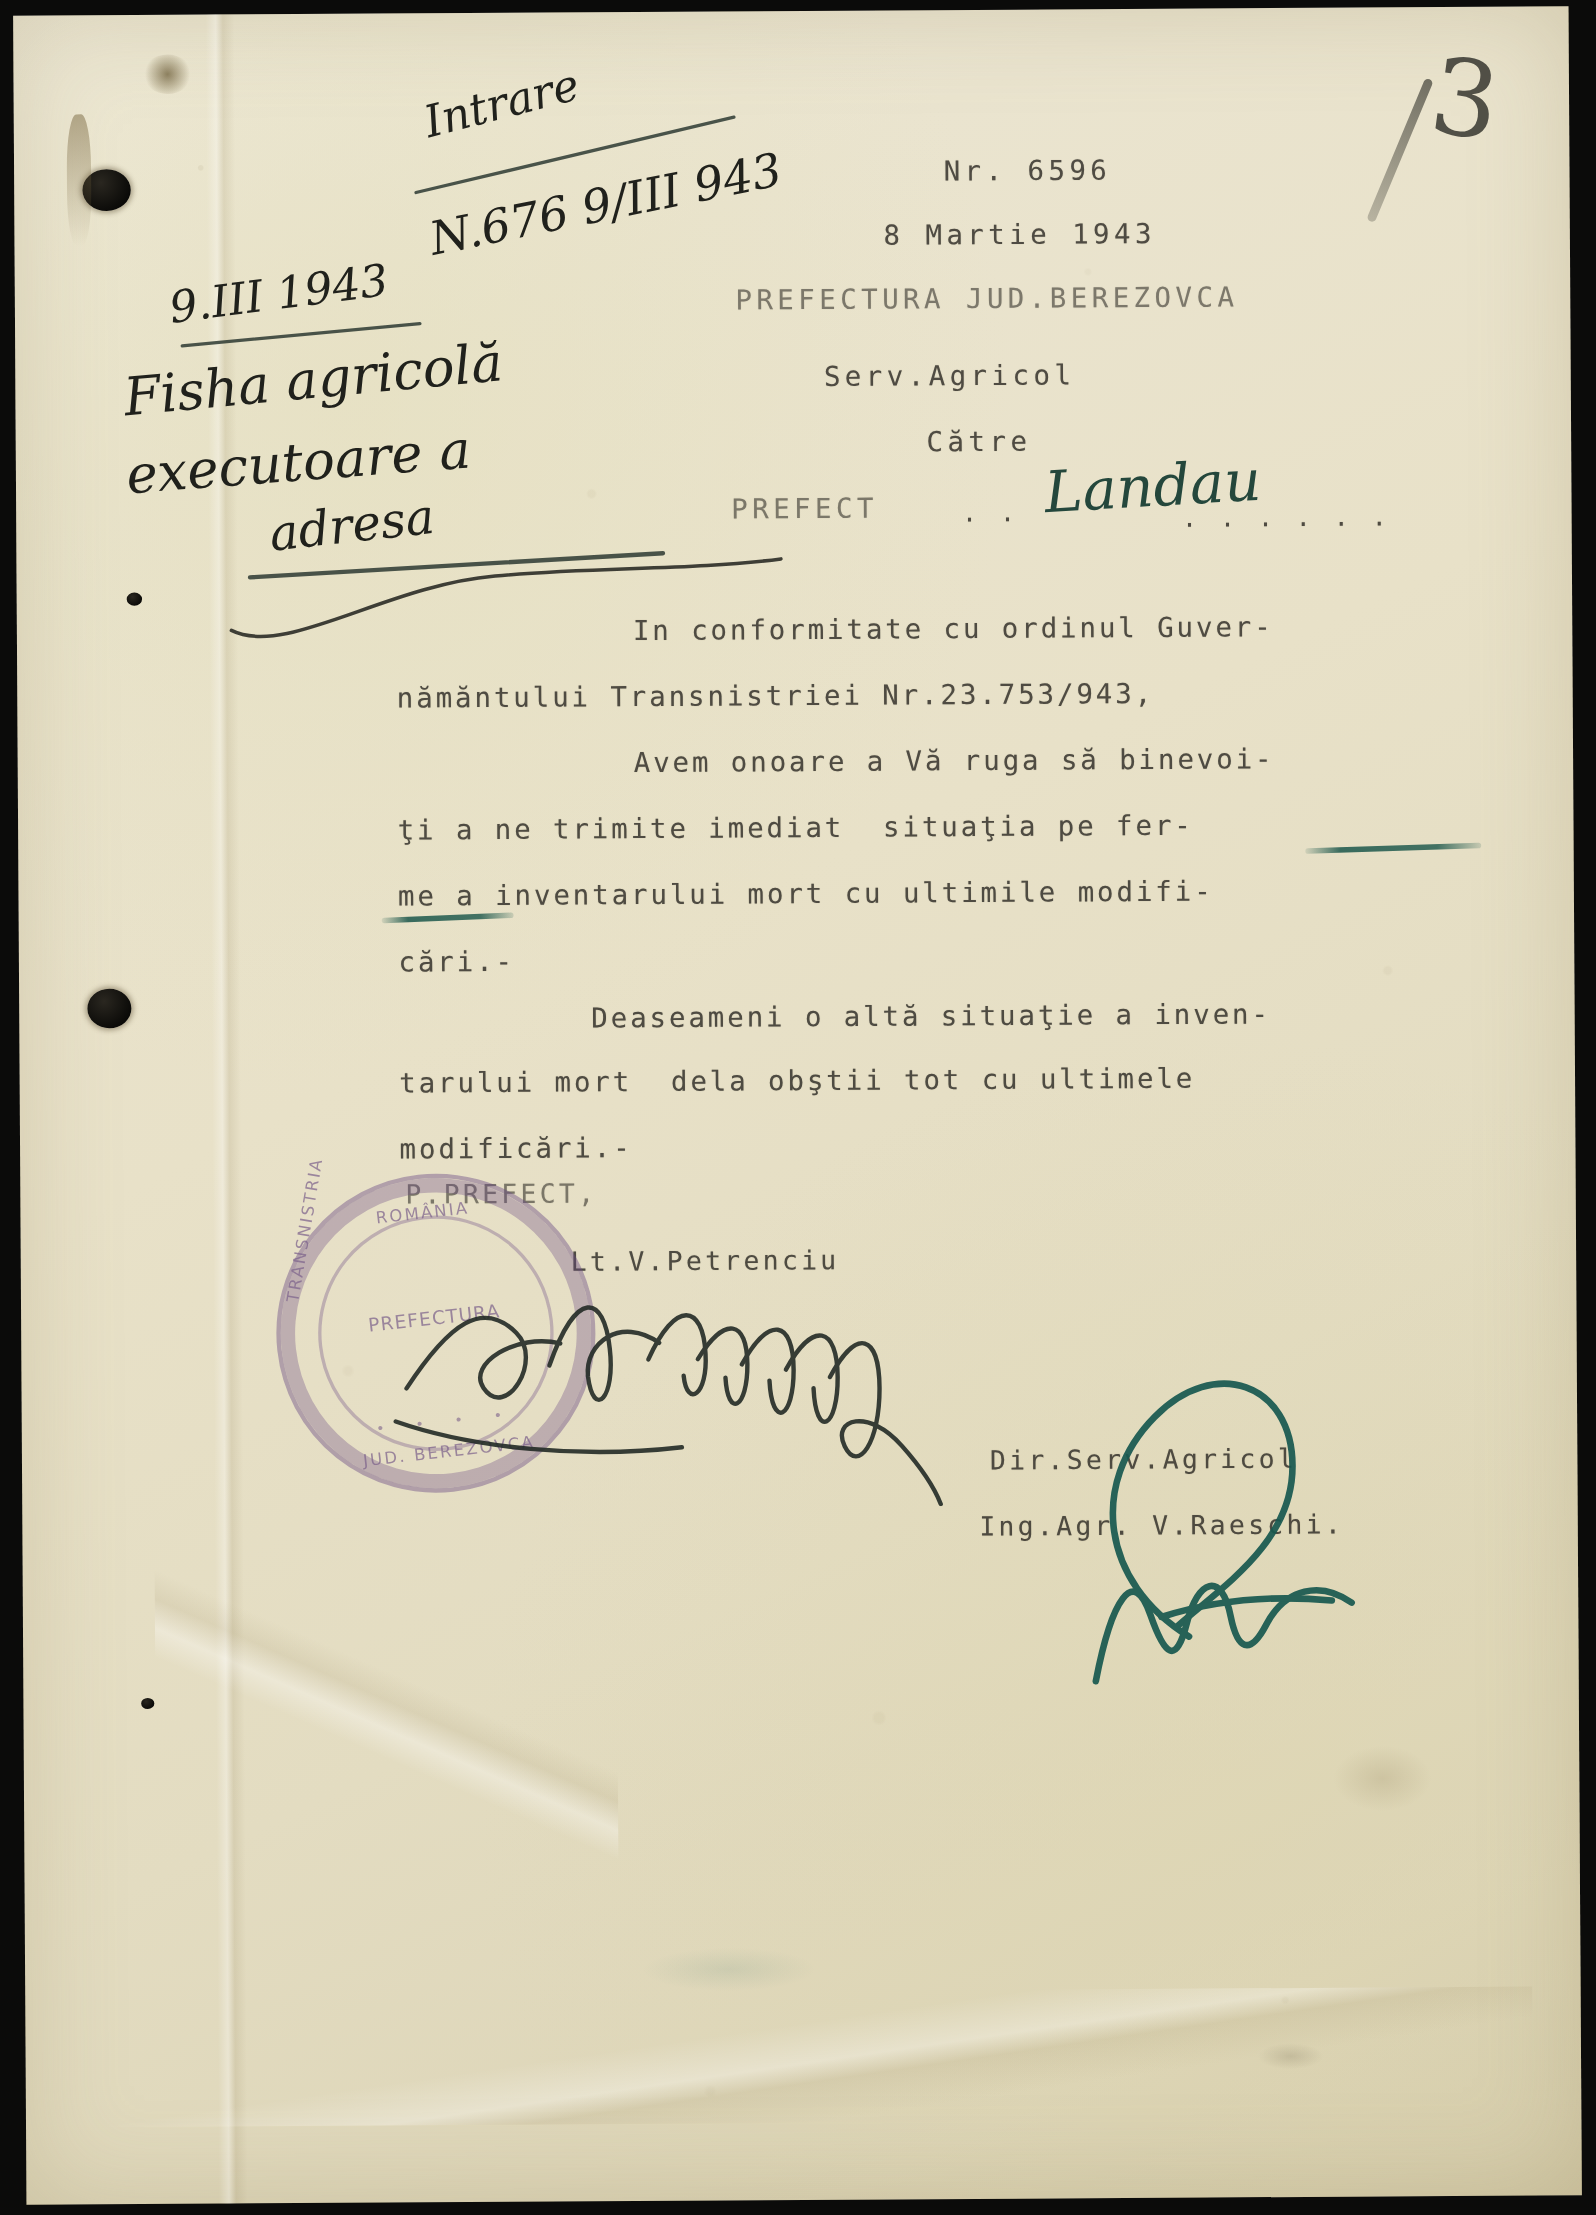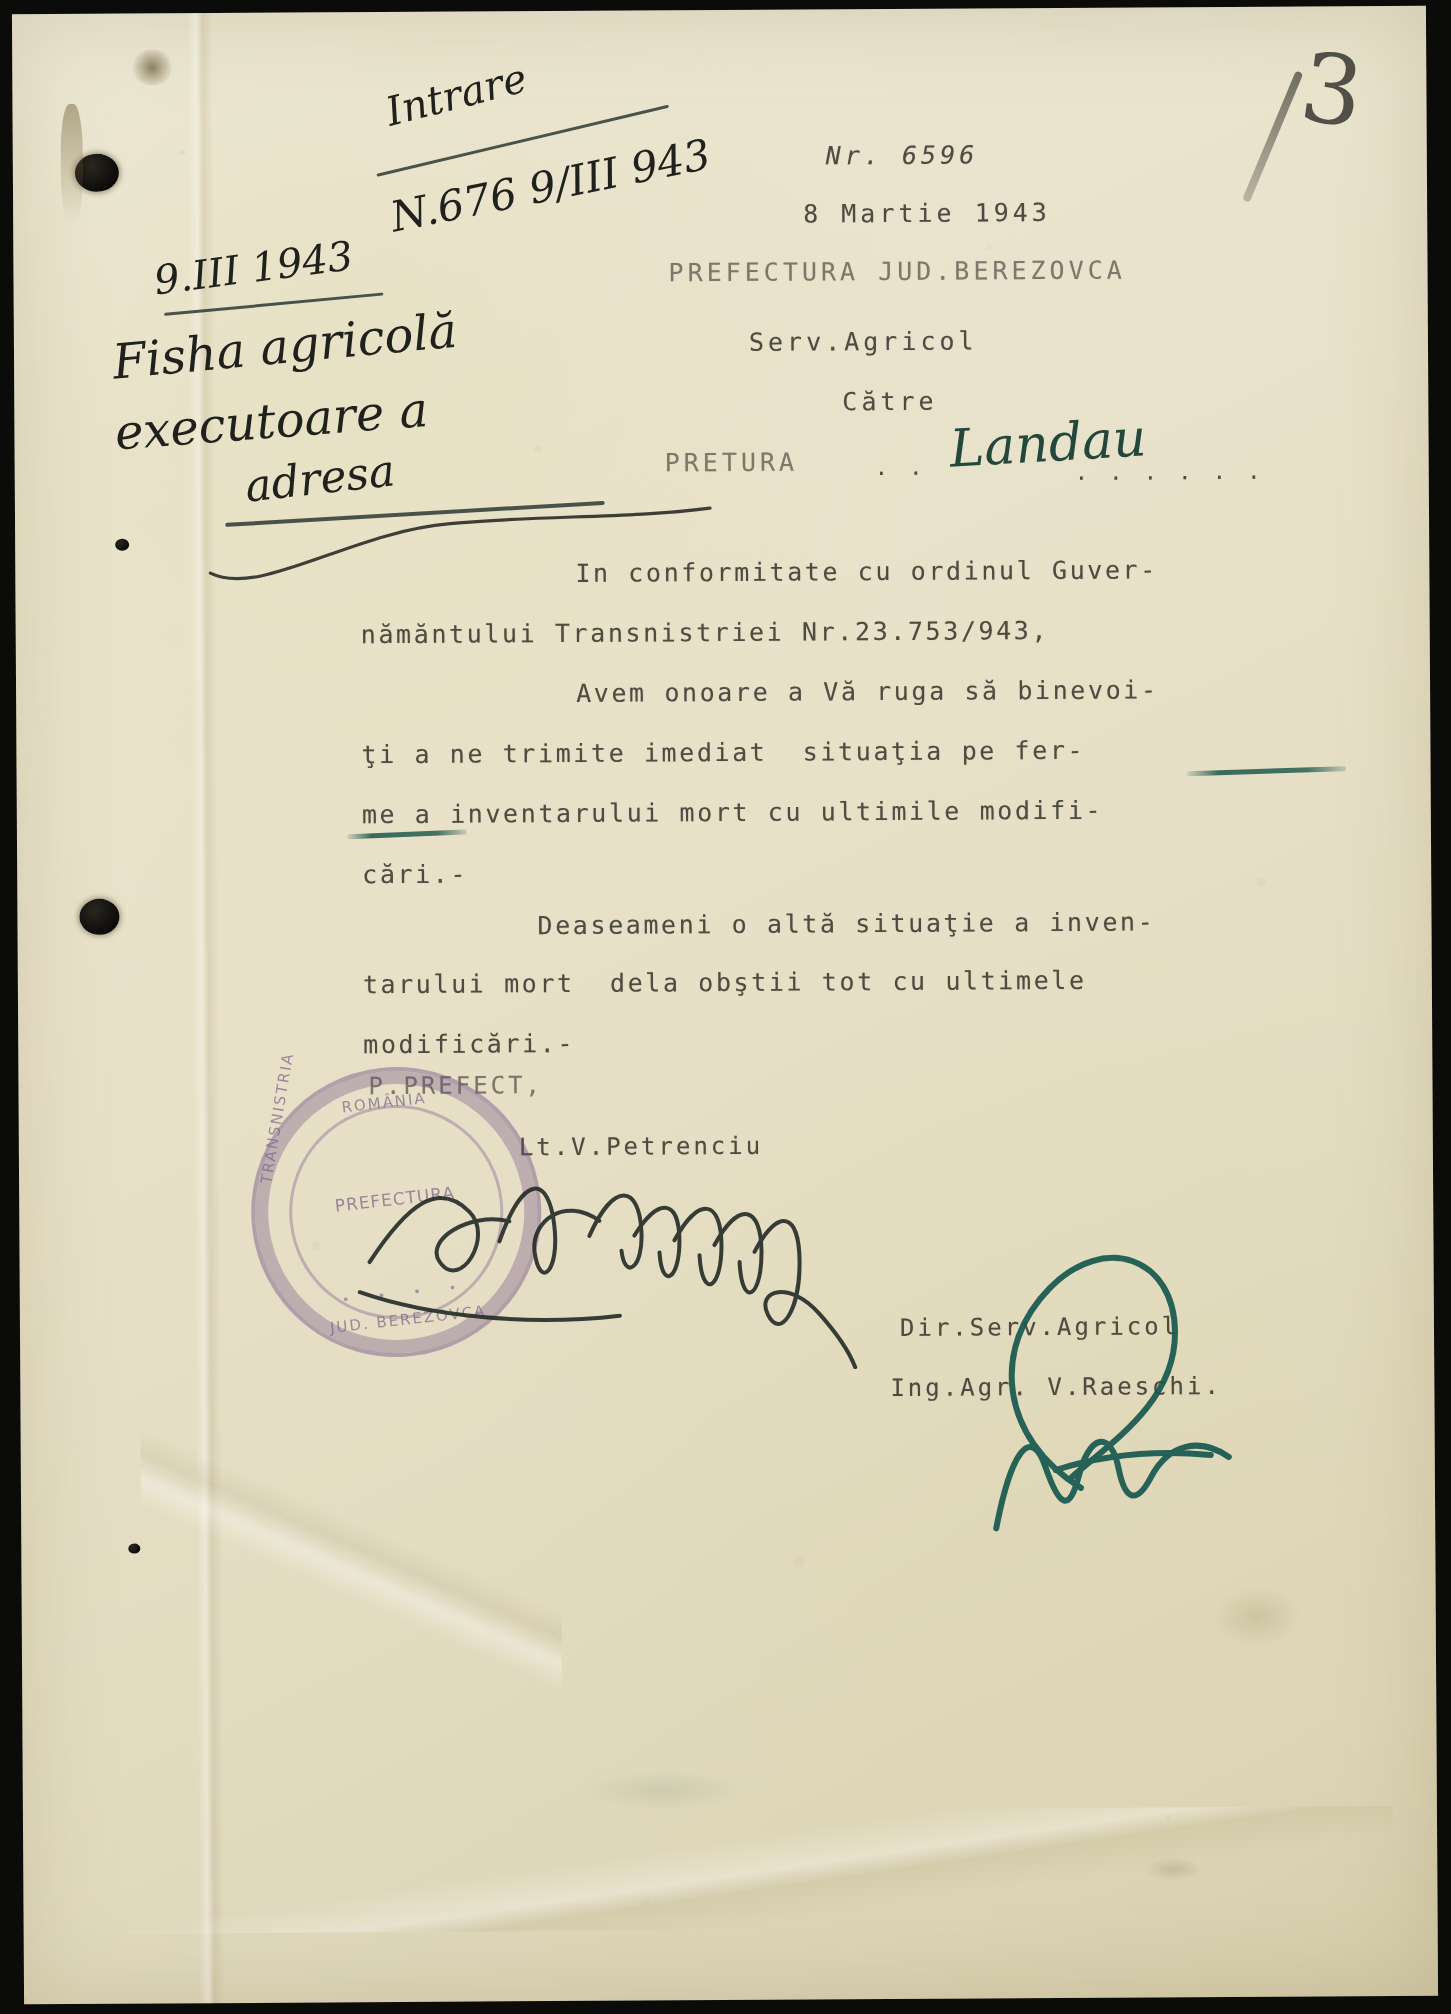"Nr. 6596" div.tw { font-style: italic -> none; left: 813px -> 845px }
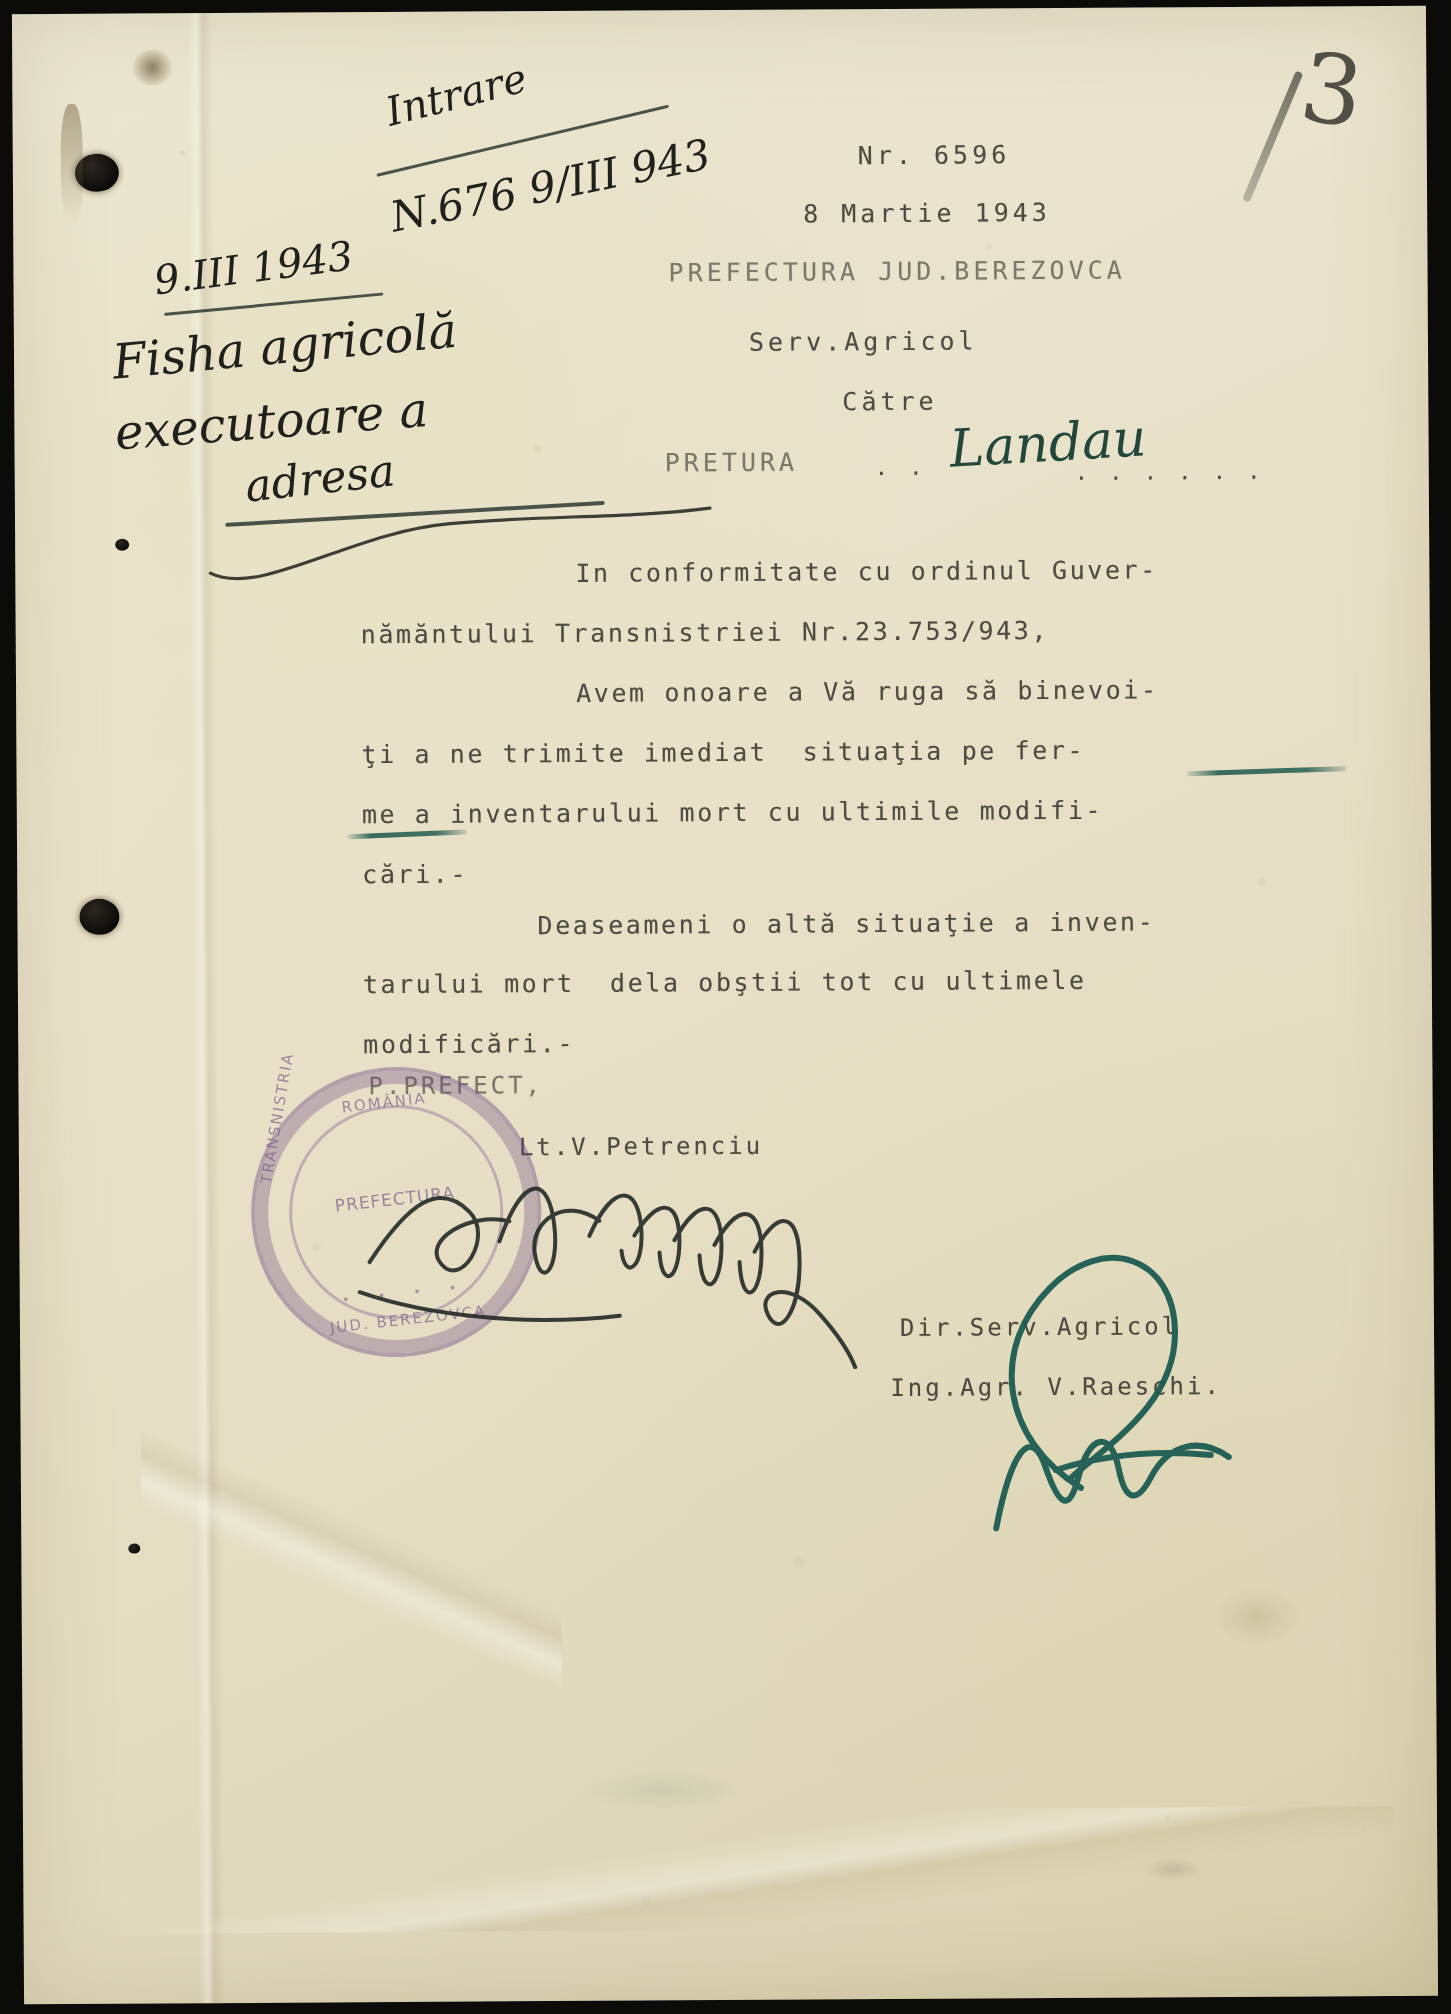"PRETURA" div.tw { text: PRETURA -> PREFECT }
